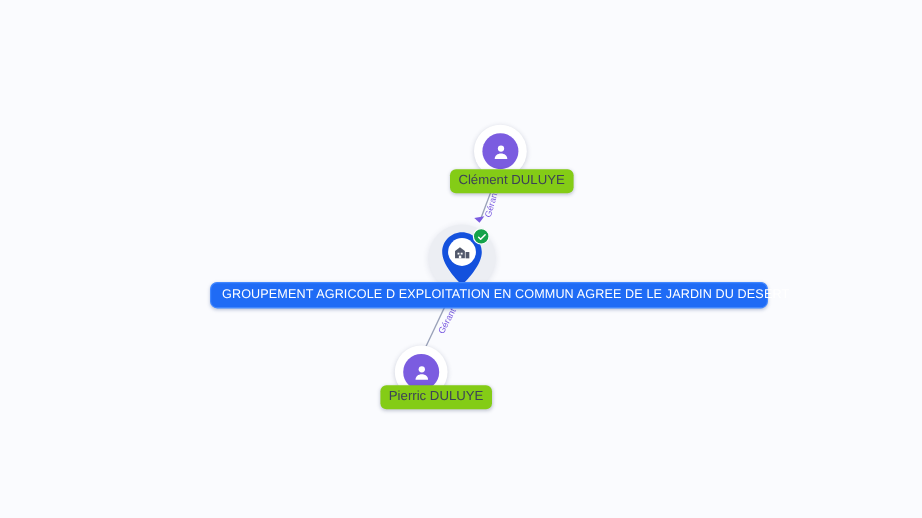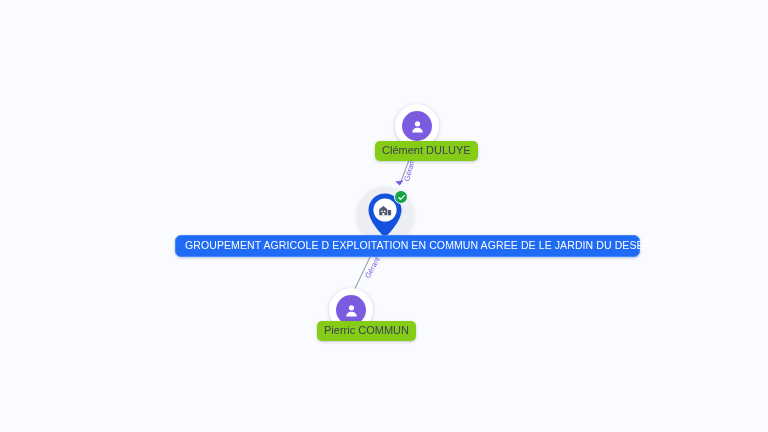"Pierric COMMUN" div.node-label { text: COMMUN -> DULUYE }
